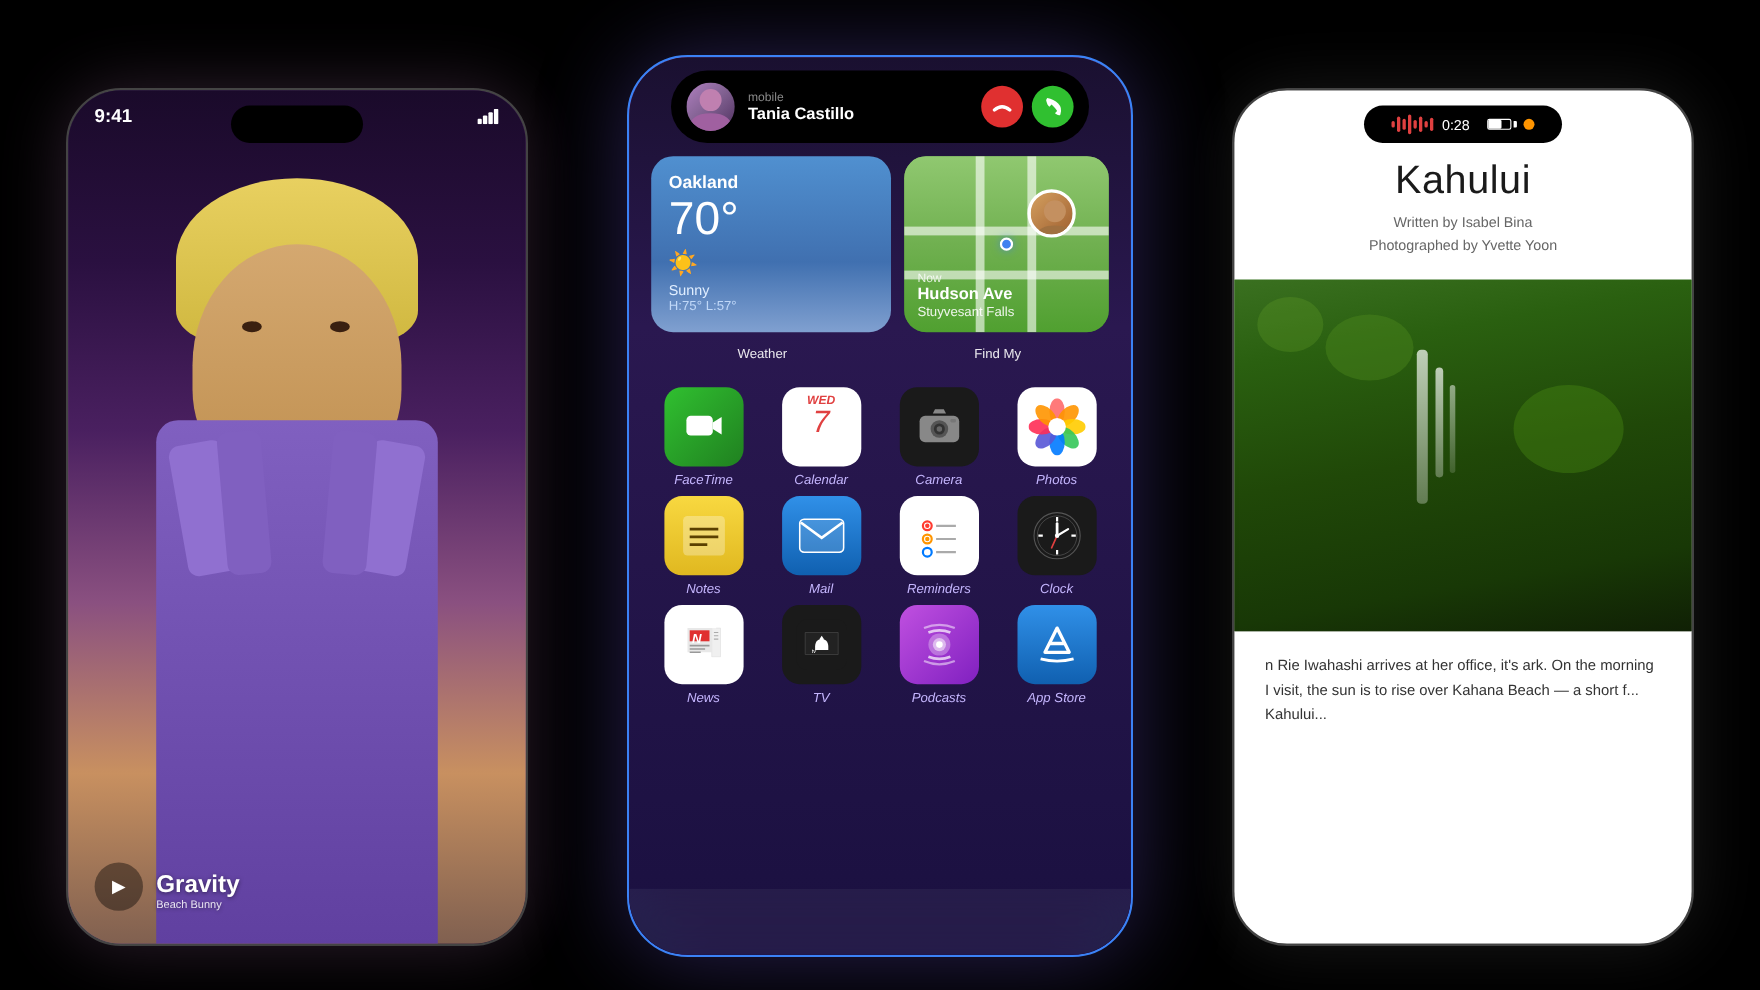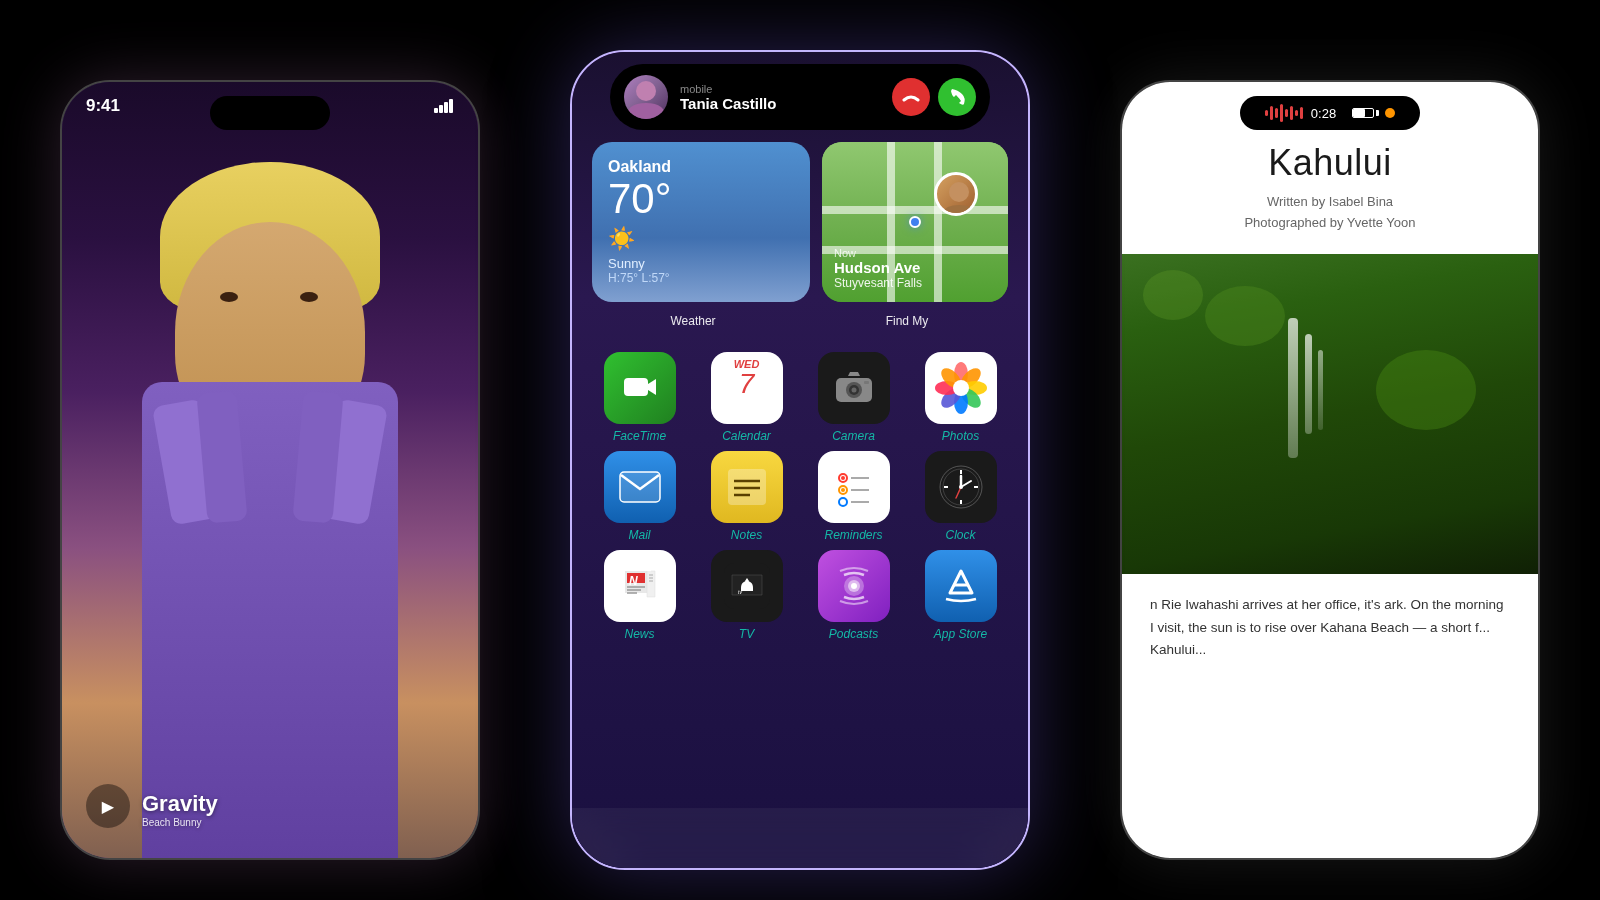"mobile" .phone-center { border: 2px solid #c4b5fd -> 2px solid #3b82f6 }
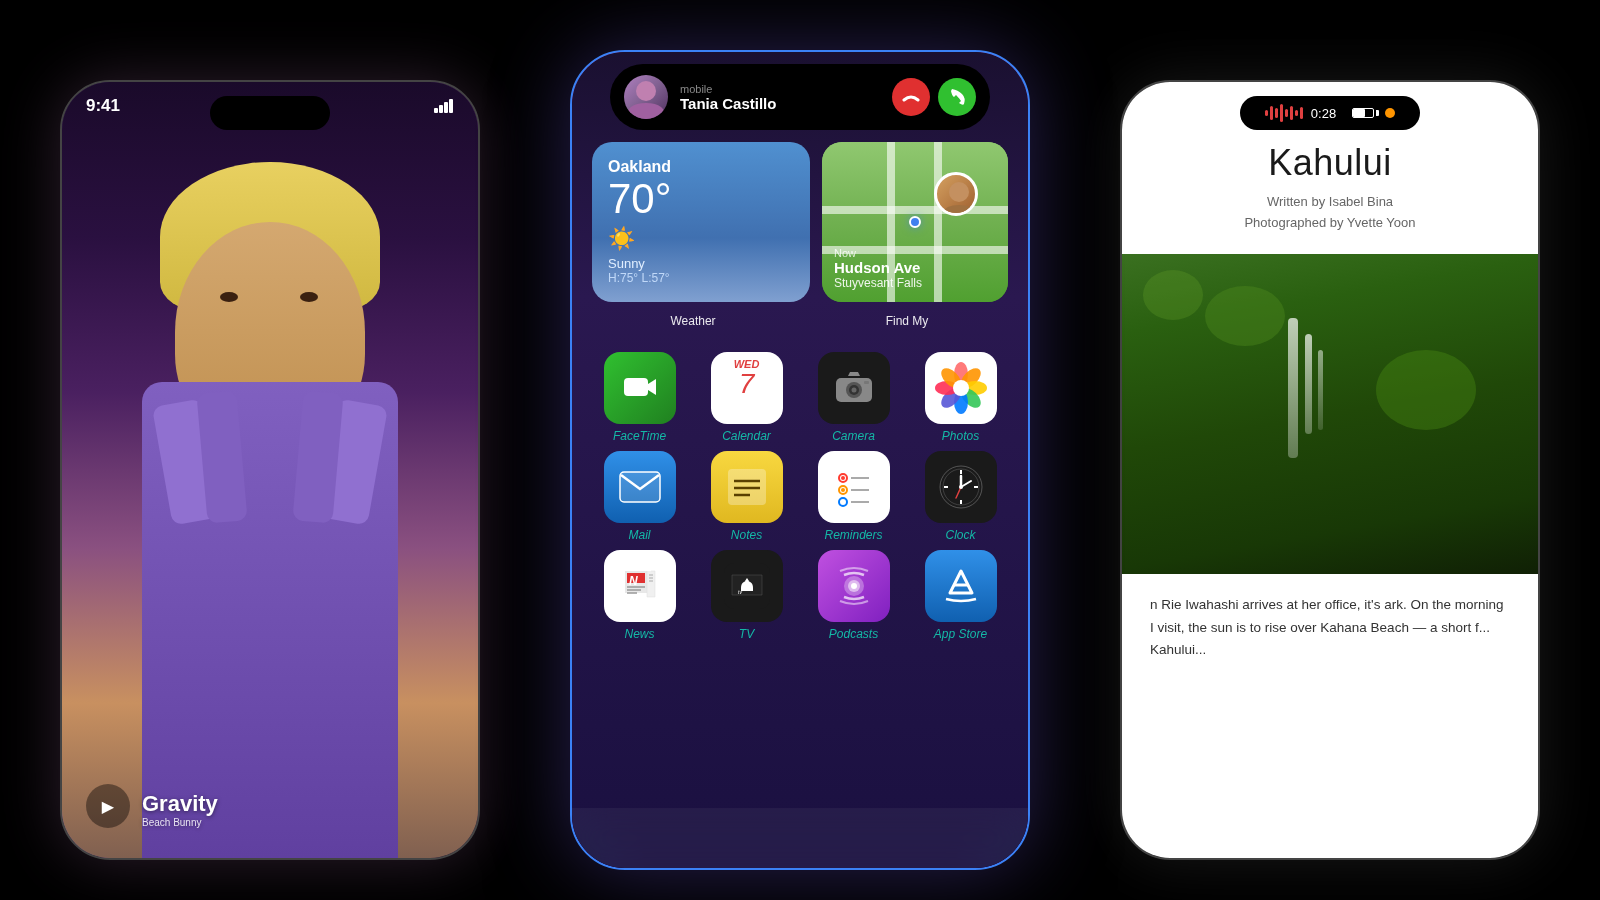"FaceTime" .app-label { color: #14b8a6 -> #c4b5fd }
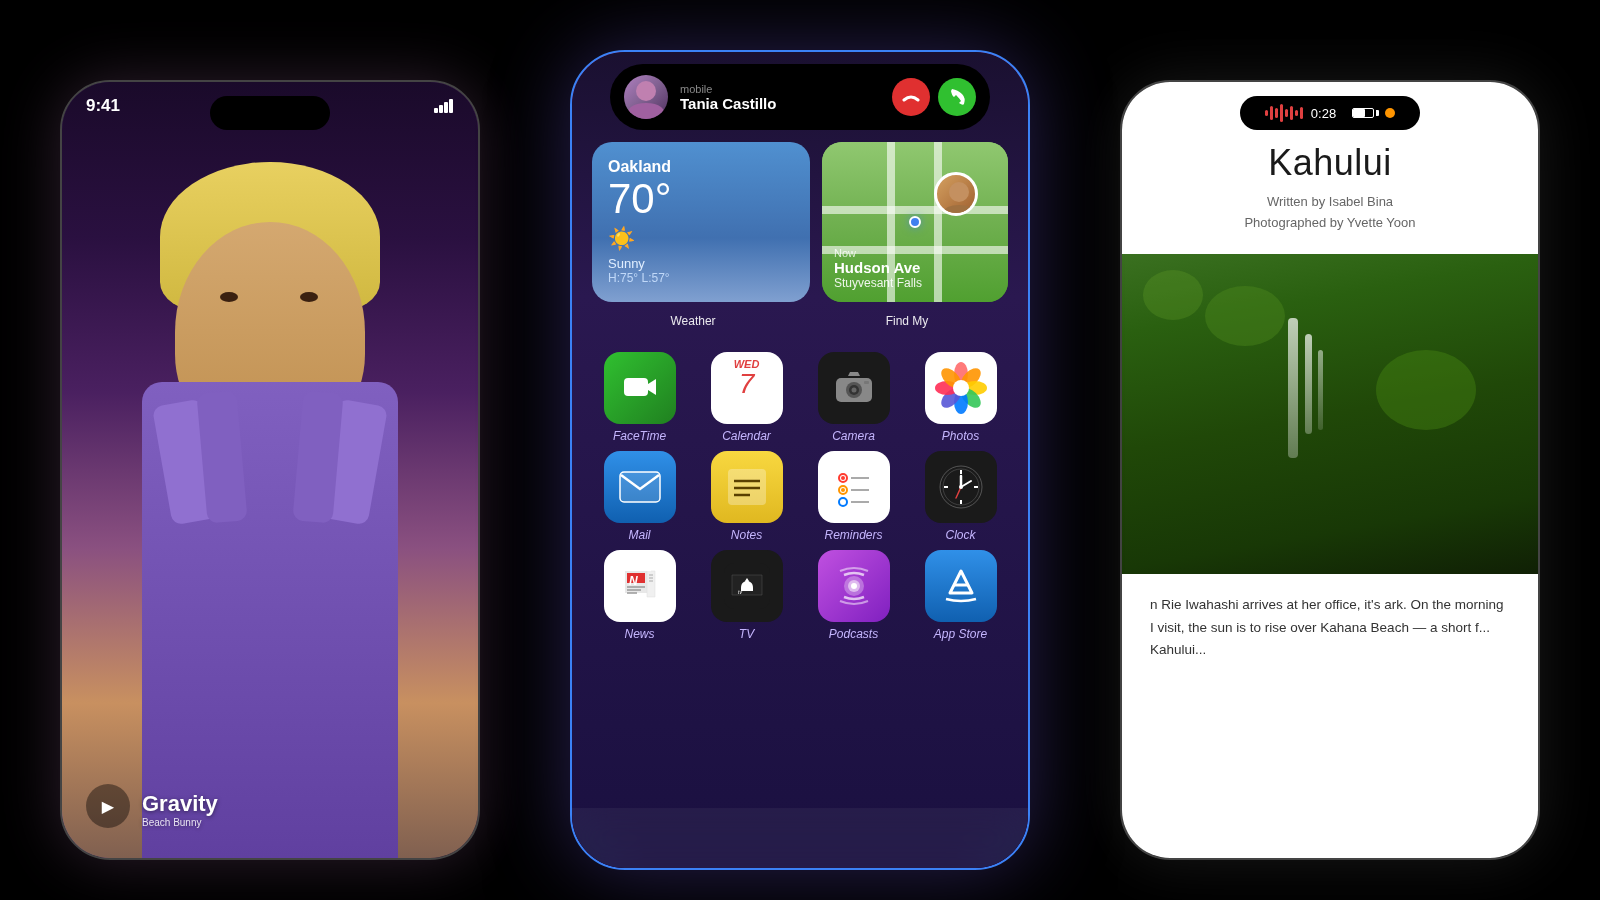"Mail" div.app-item { order: before "Notes" -> after "Notes" }
